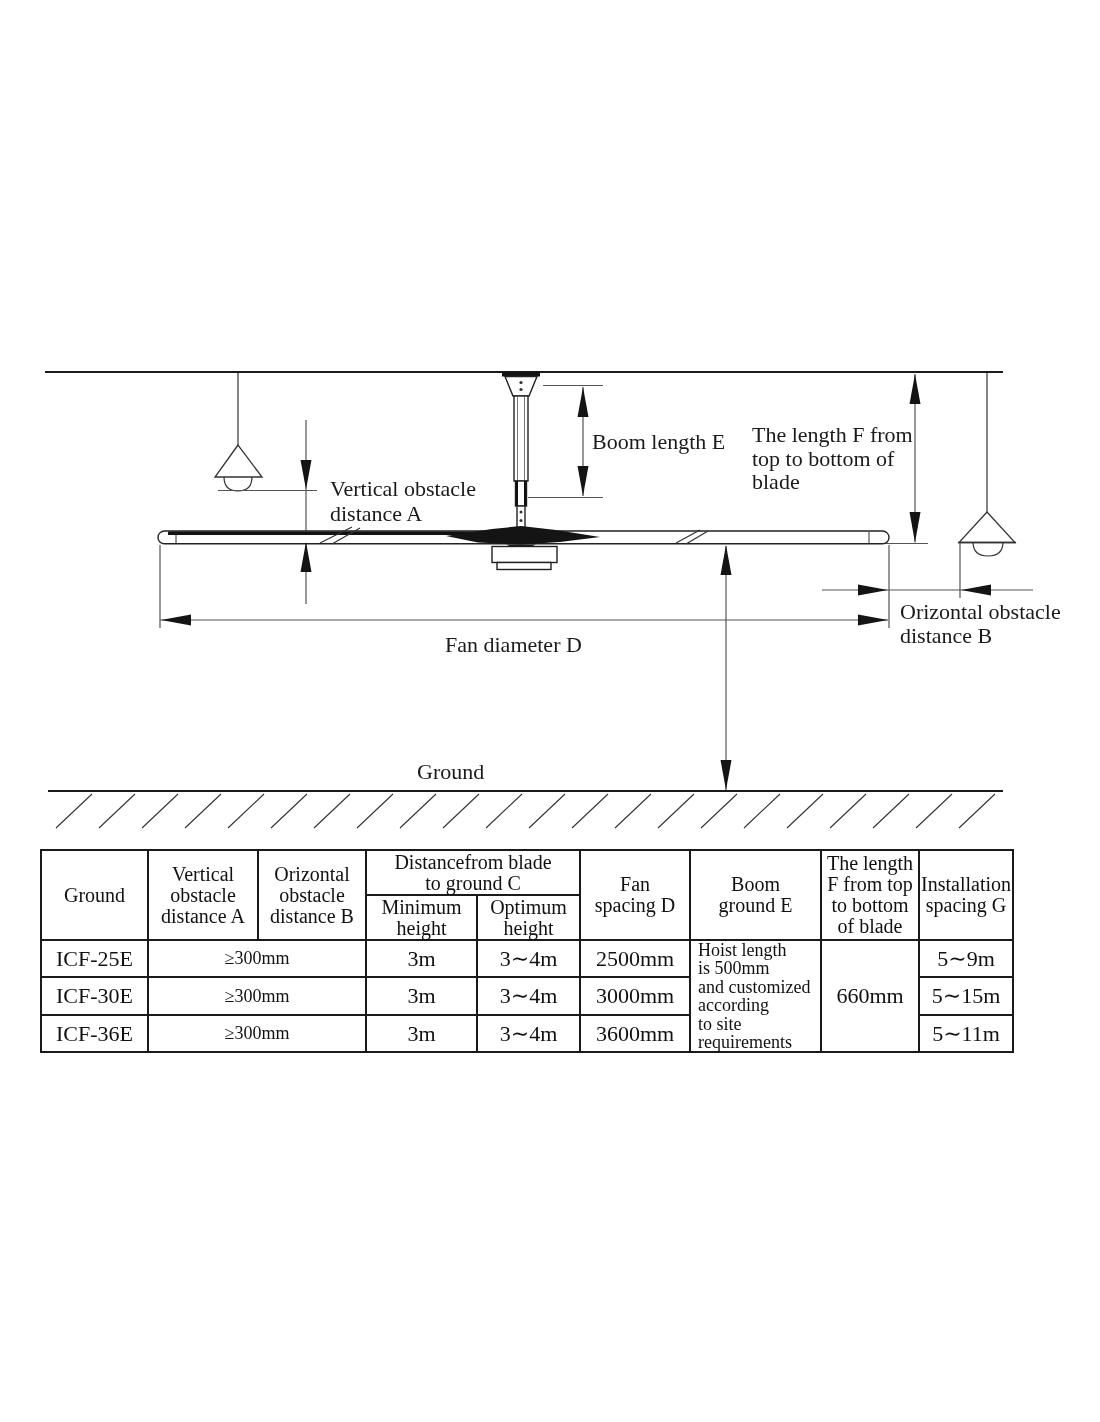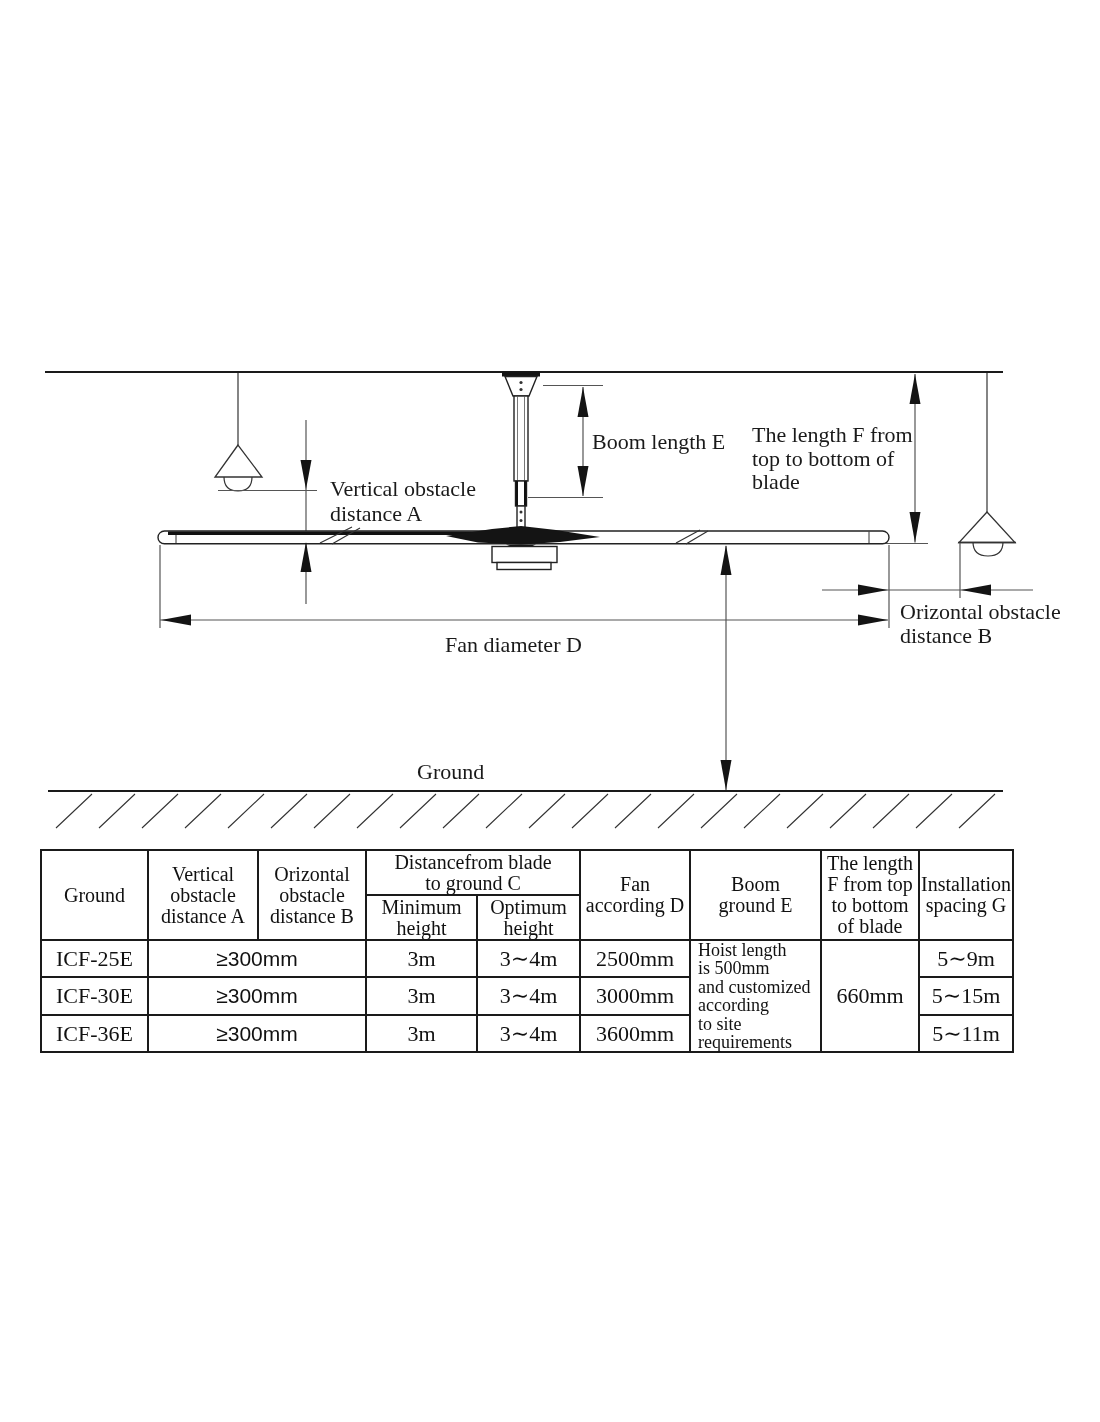"Fan" td.hdr { text: according -> spacing }
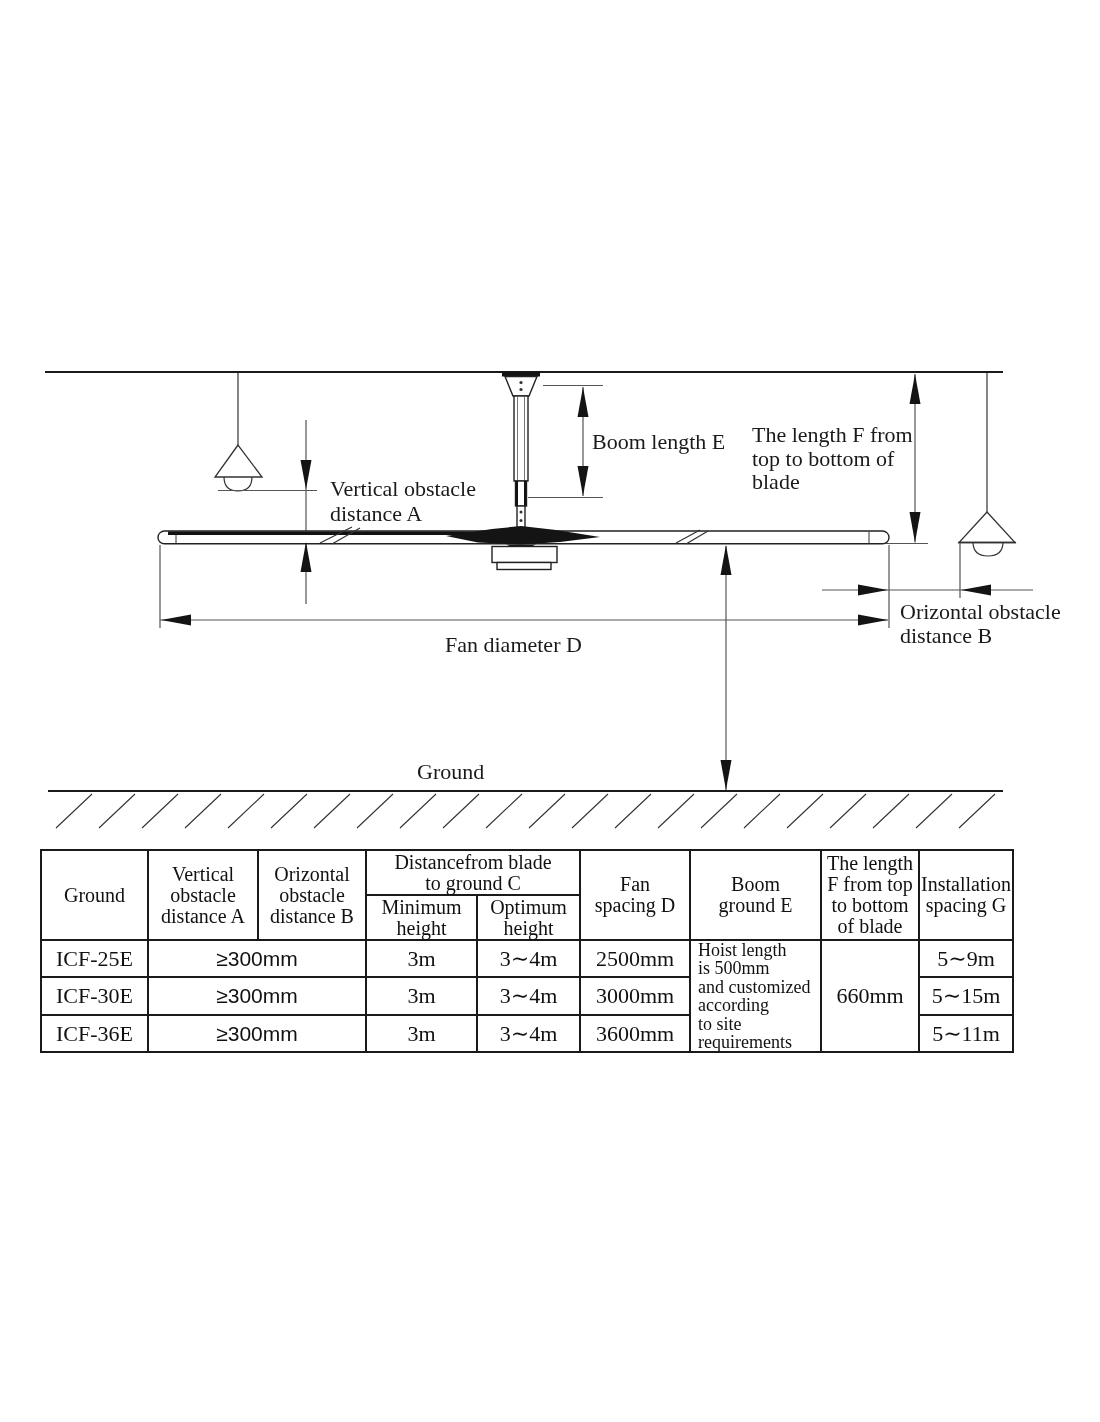"≥300mm" .geq { font-family: Liberation Sans, sans-serif -> Liberation Serif, serif; font-size: 21px -> 18px }
